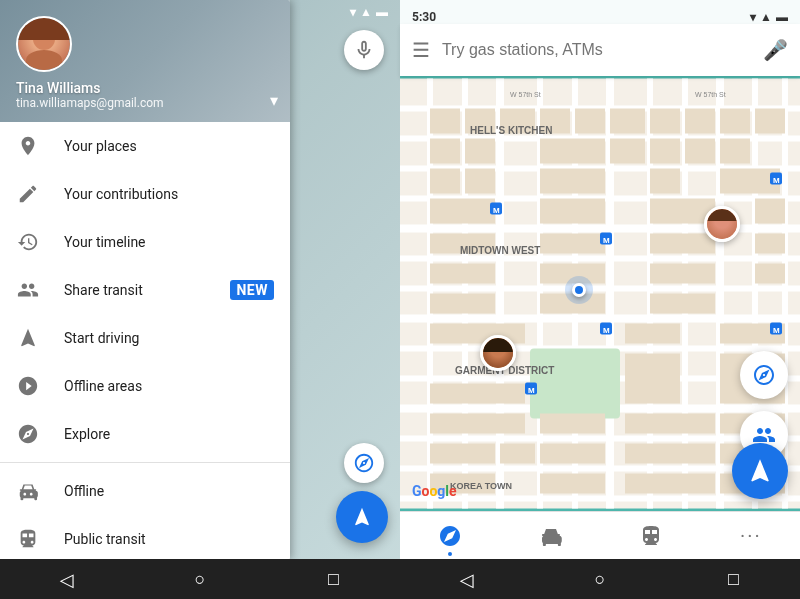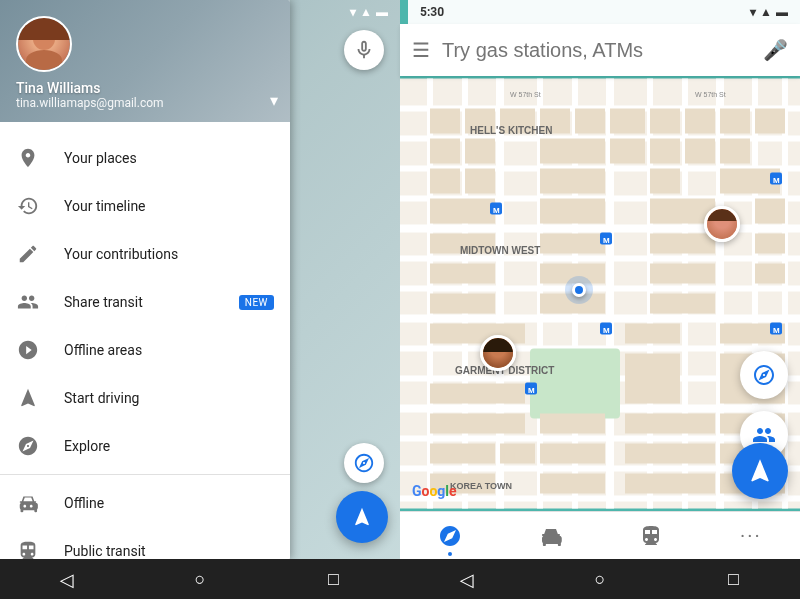"5:30" .status-bar-right { align-items: center -> flex-end; left: 8px -> 0 }
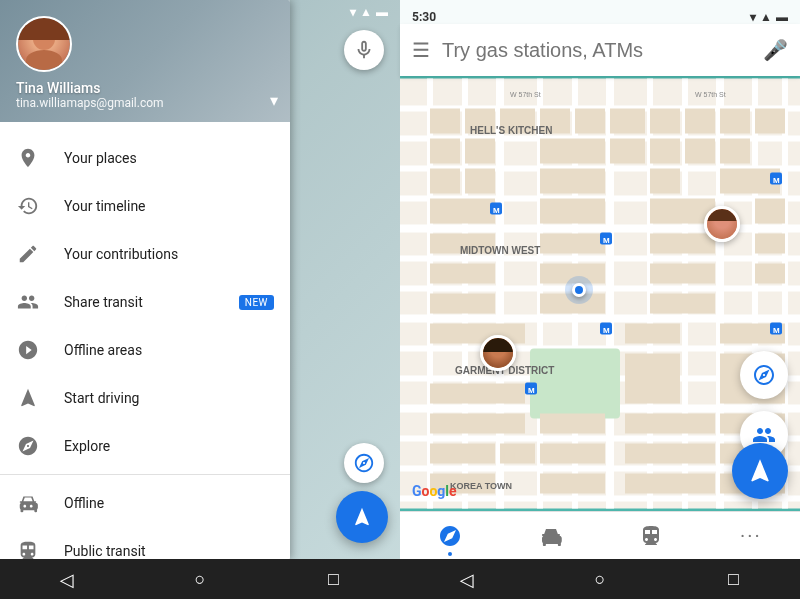"Try gas stations, ATMs" .search-input { font-size: 20px -> 16px }
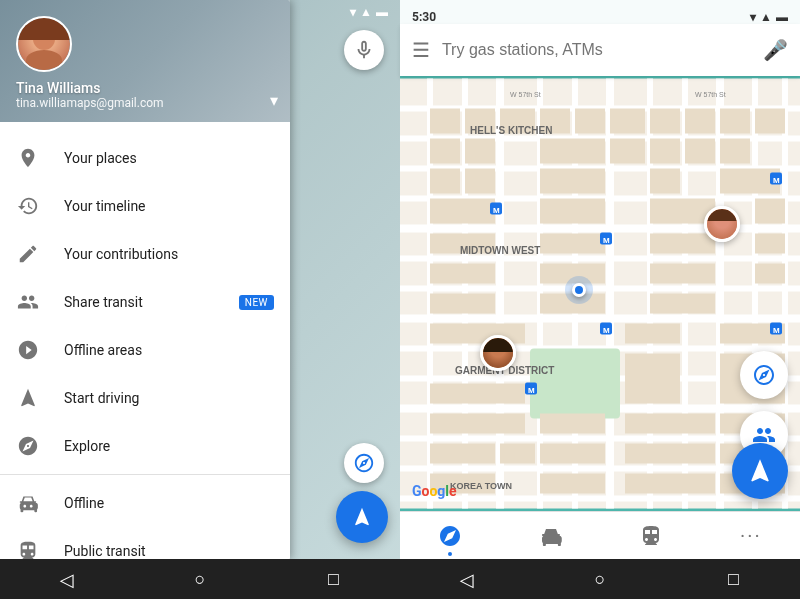"Tina Williams" .drawer { gap: 12px -> none }
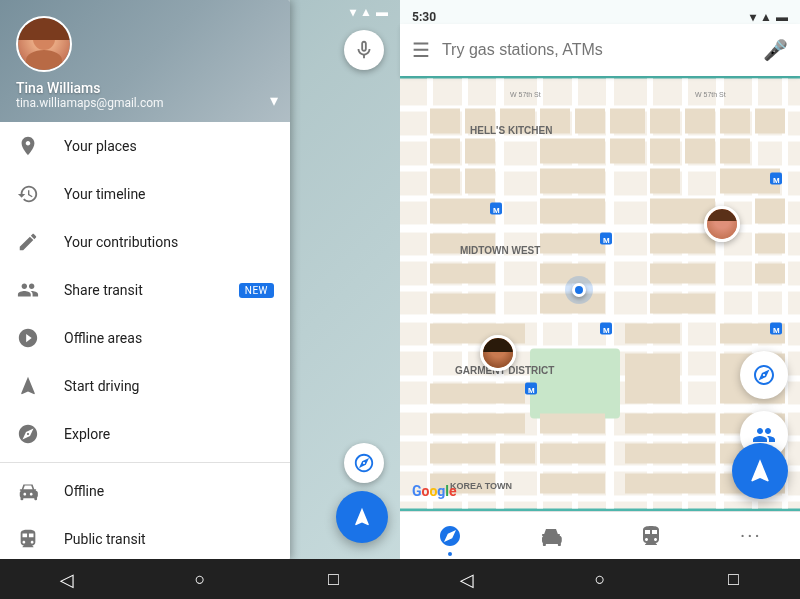"Your timeline" div.menu-item { order: before "Your contributions" -> after "Your contributions" }
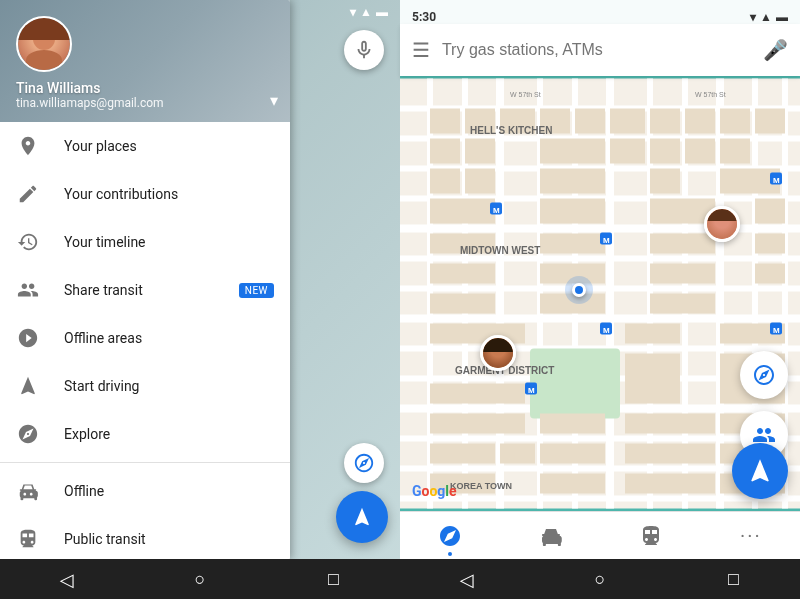"NEW" .new-badge { font-size: 10px -> 14px; font-weight: normal -> bold }
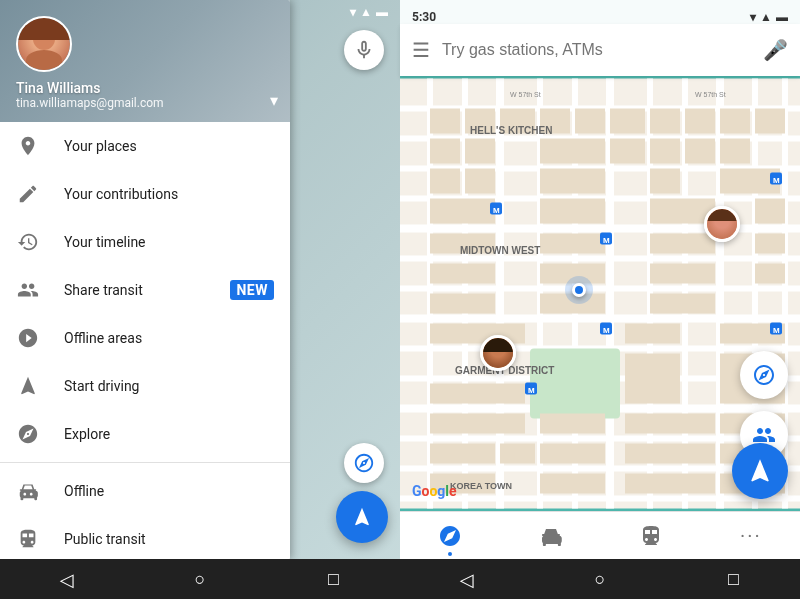"Offline areas" div.menu-item { order: before "Start driving" -> after "Start driving" }
